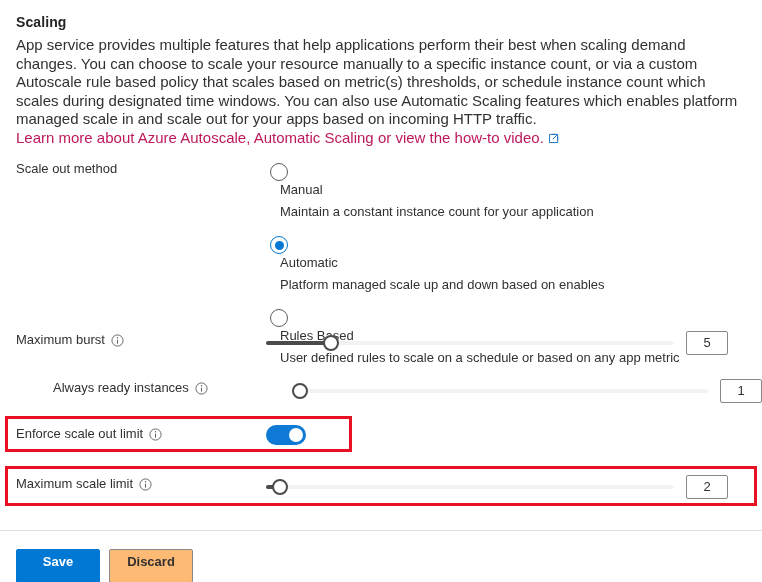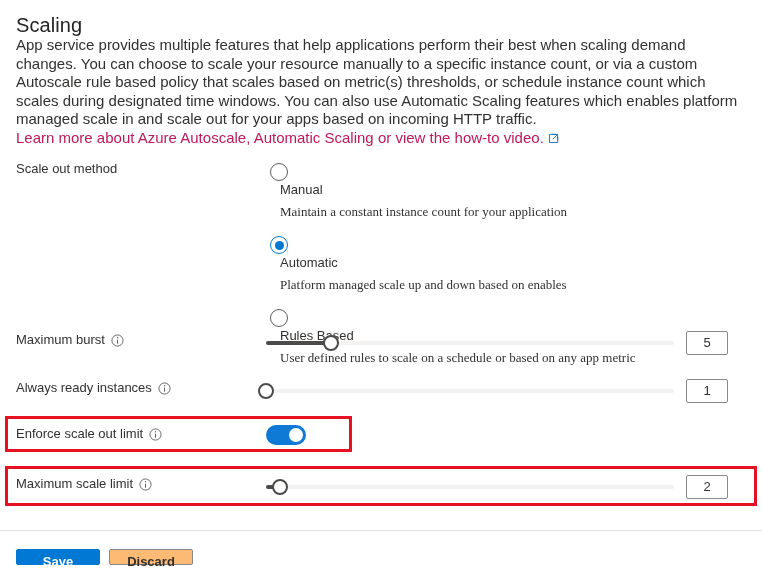"Scaling" .page-title { font-size: 20px -> 14px; font-weight: normal -> bold }
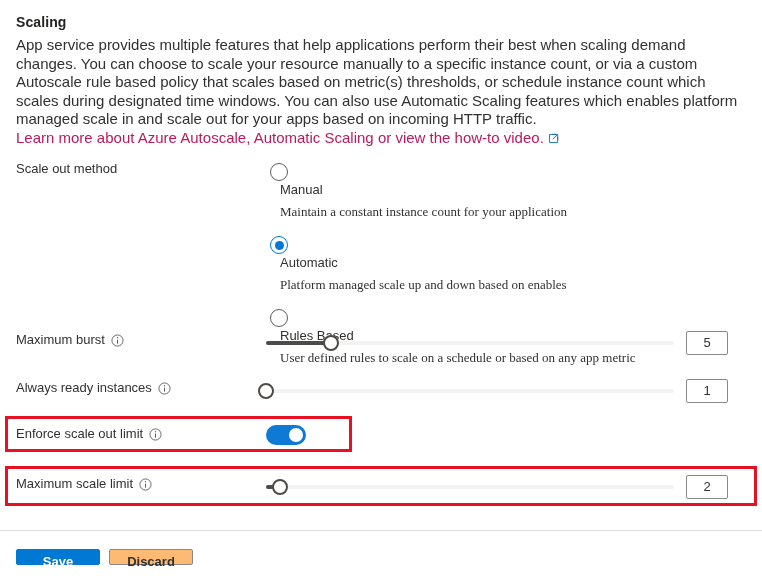"Maintain a constant instance count" .radio-desc { font-family: Liberation Serif, serif -> none }
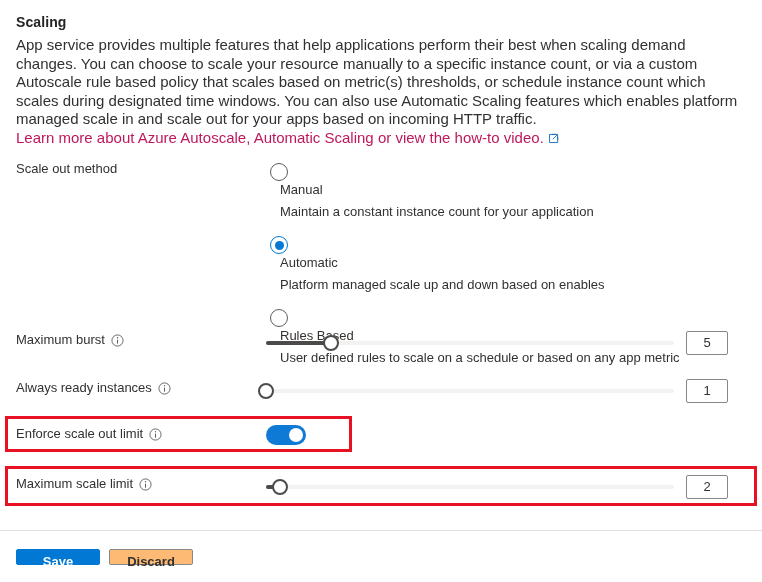"Always ready instances" div.form-row { padding-left: none -> 37px }
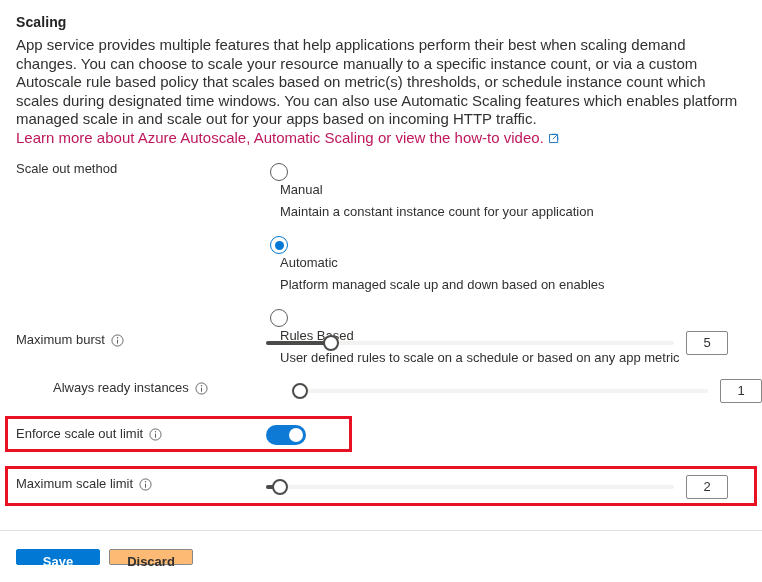"Save" .btn { height: 16px -> 34px }
